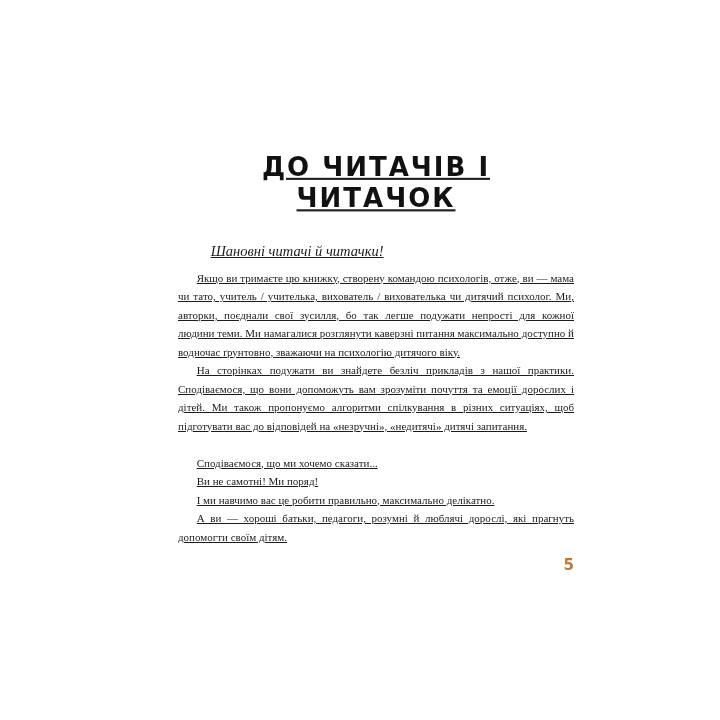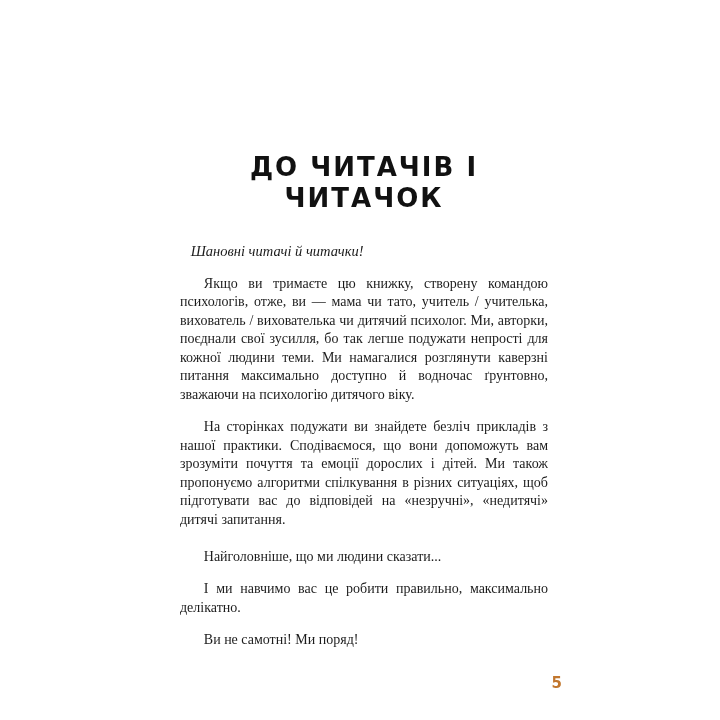"ДО ЧИТАЧІВ І ЧИТАЧОК" .content { left: 166px -> 178px; text-decoration: none -> underline }
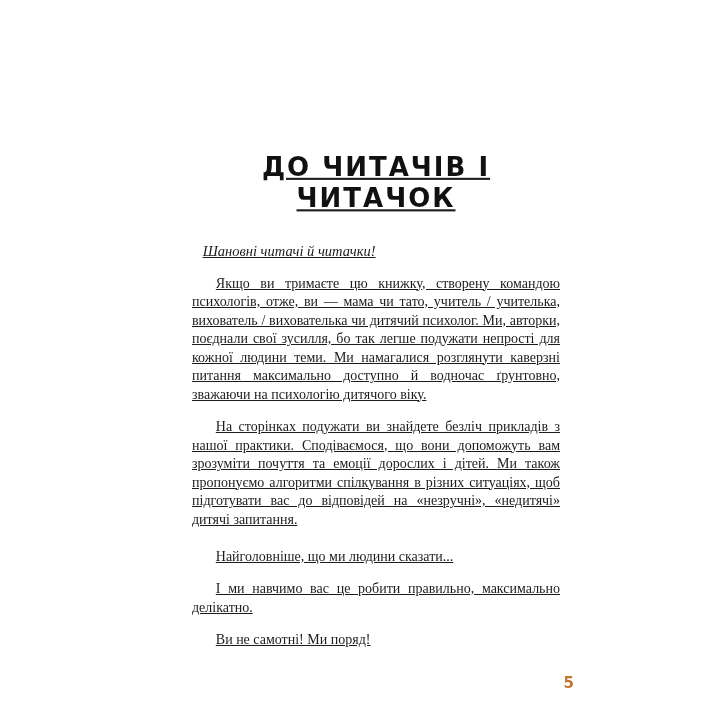"Шановні читачі й читачки!" .greeting { margin: 0 -> 8px }
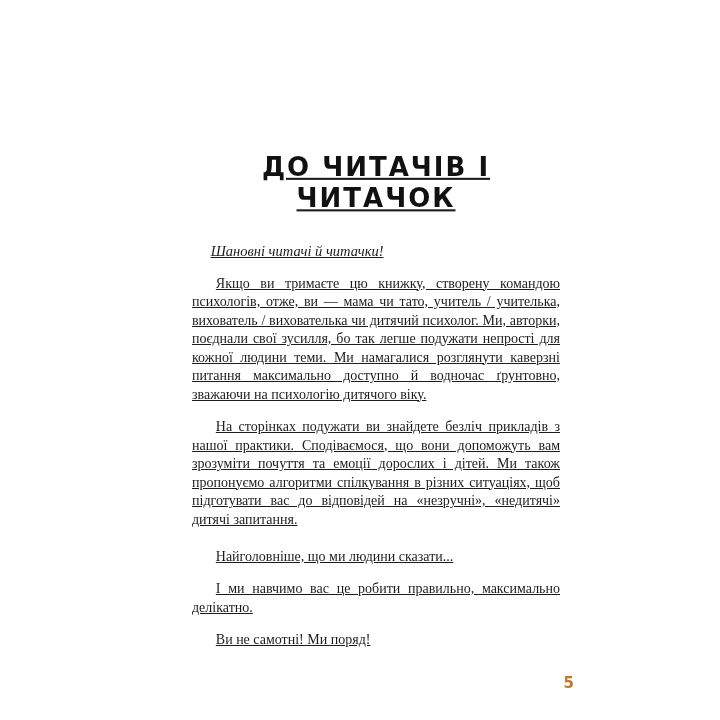"Якщо ви тримаєте цю книжку," .para { font-size: 14px -> 11px; margin: 14px -> 0 }
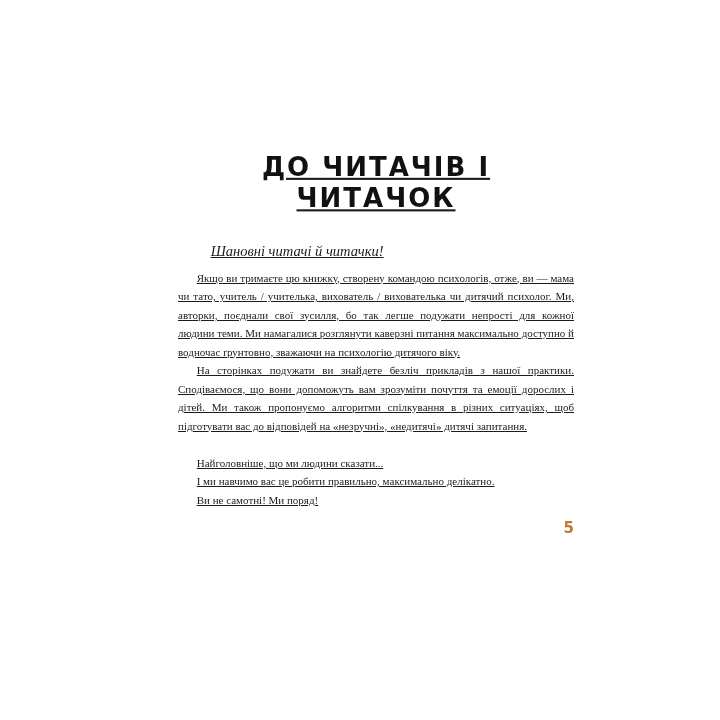"Найголовніше, що ми людини сказати..." p.para { text: Найголовніше, що ми людини -> Сподіваємося, що ми хочемо }
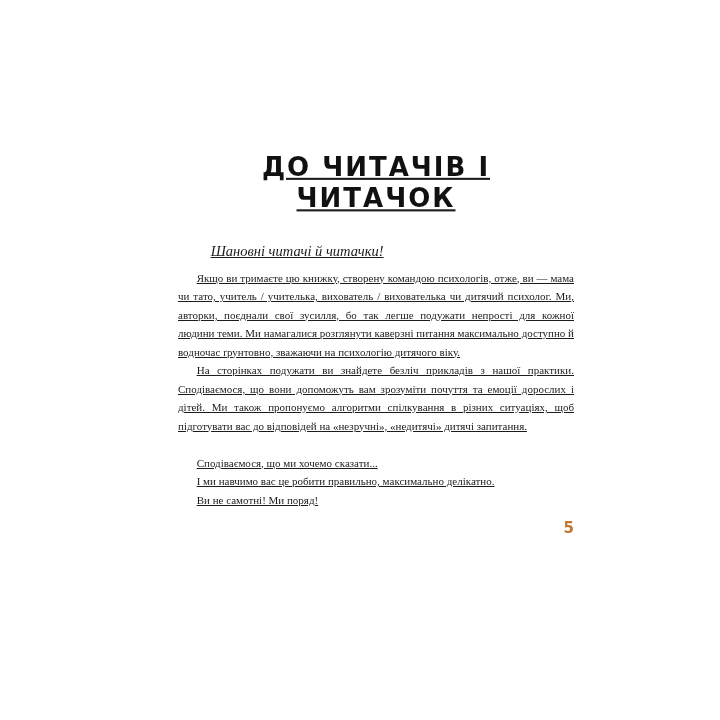"І ми навчимо вас це" p.para { order: before "Ви не самотні! Ми поряд!" -> after "Ви не самотні! Ми поряд!" }
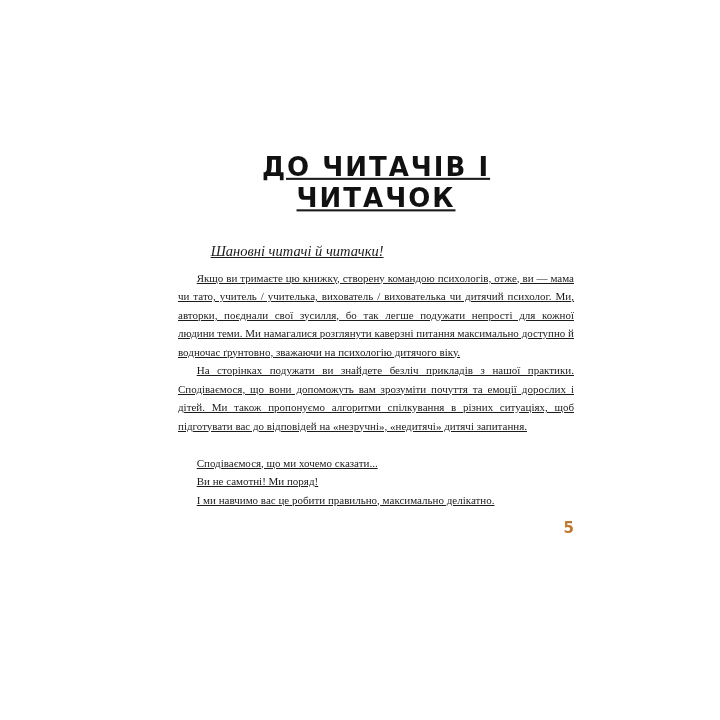"А ви — хороші батьки," p.para { html: none -> <p>А ви — хороші батьки, педагоги, розумні й люблячі дорослі, які прагнуть допомогти своїм дітям.</p> }
